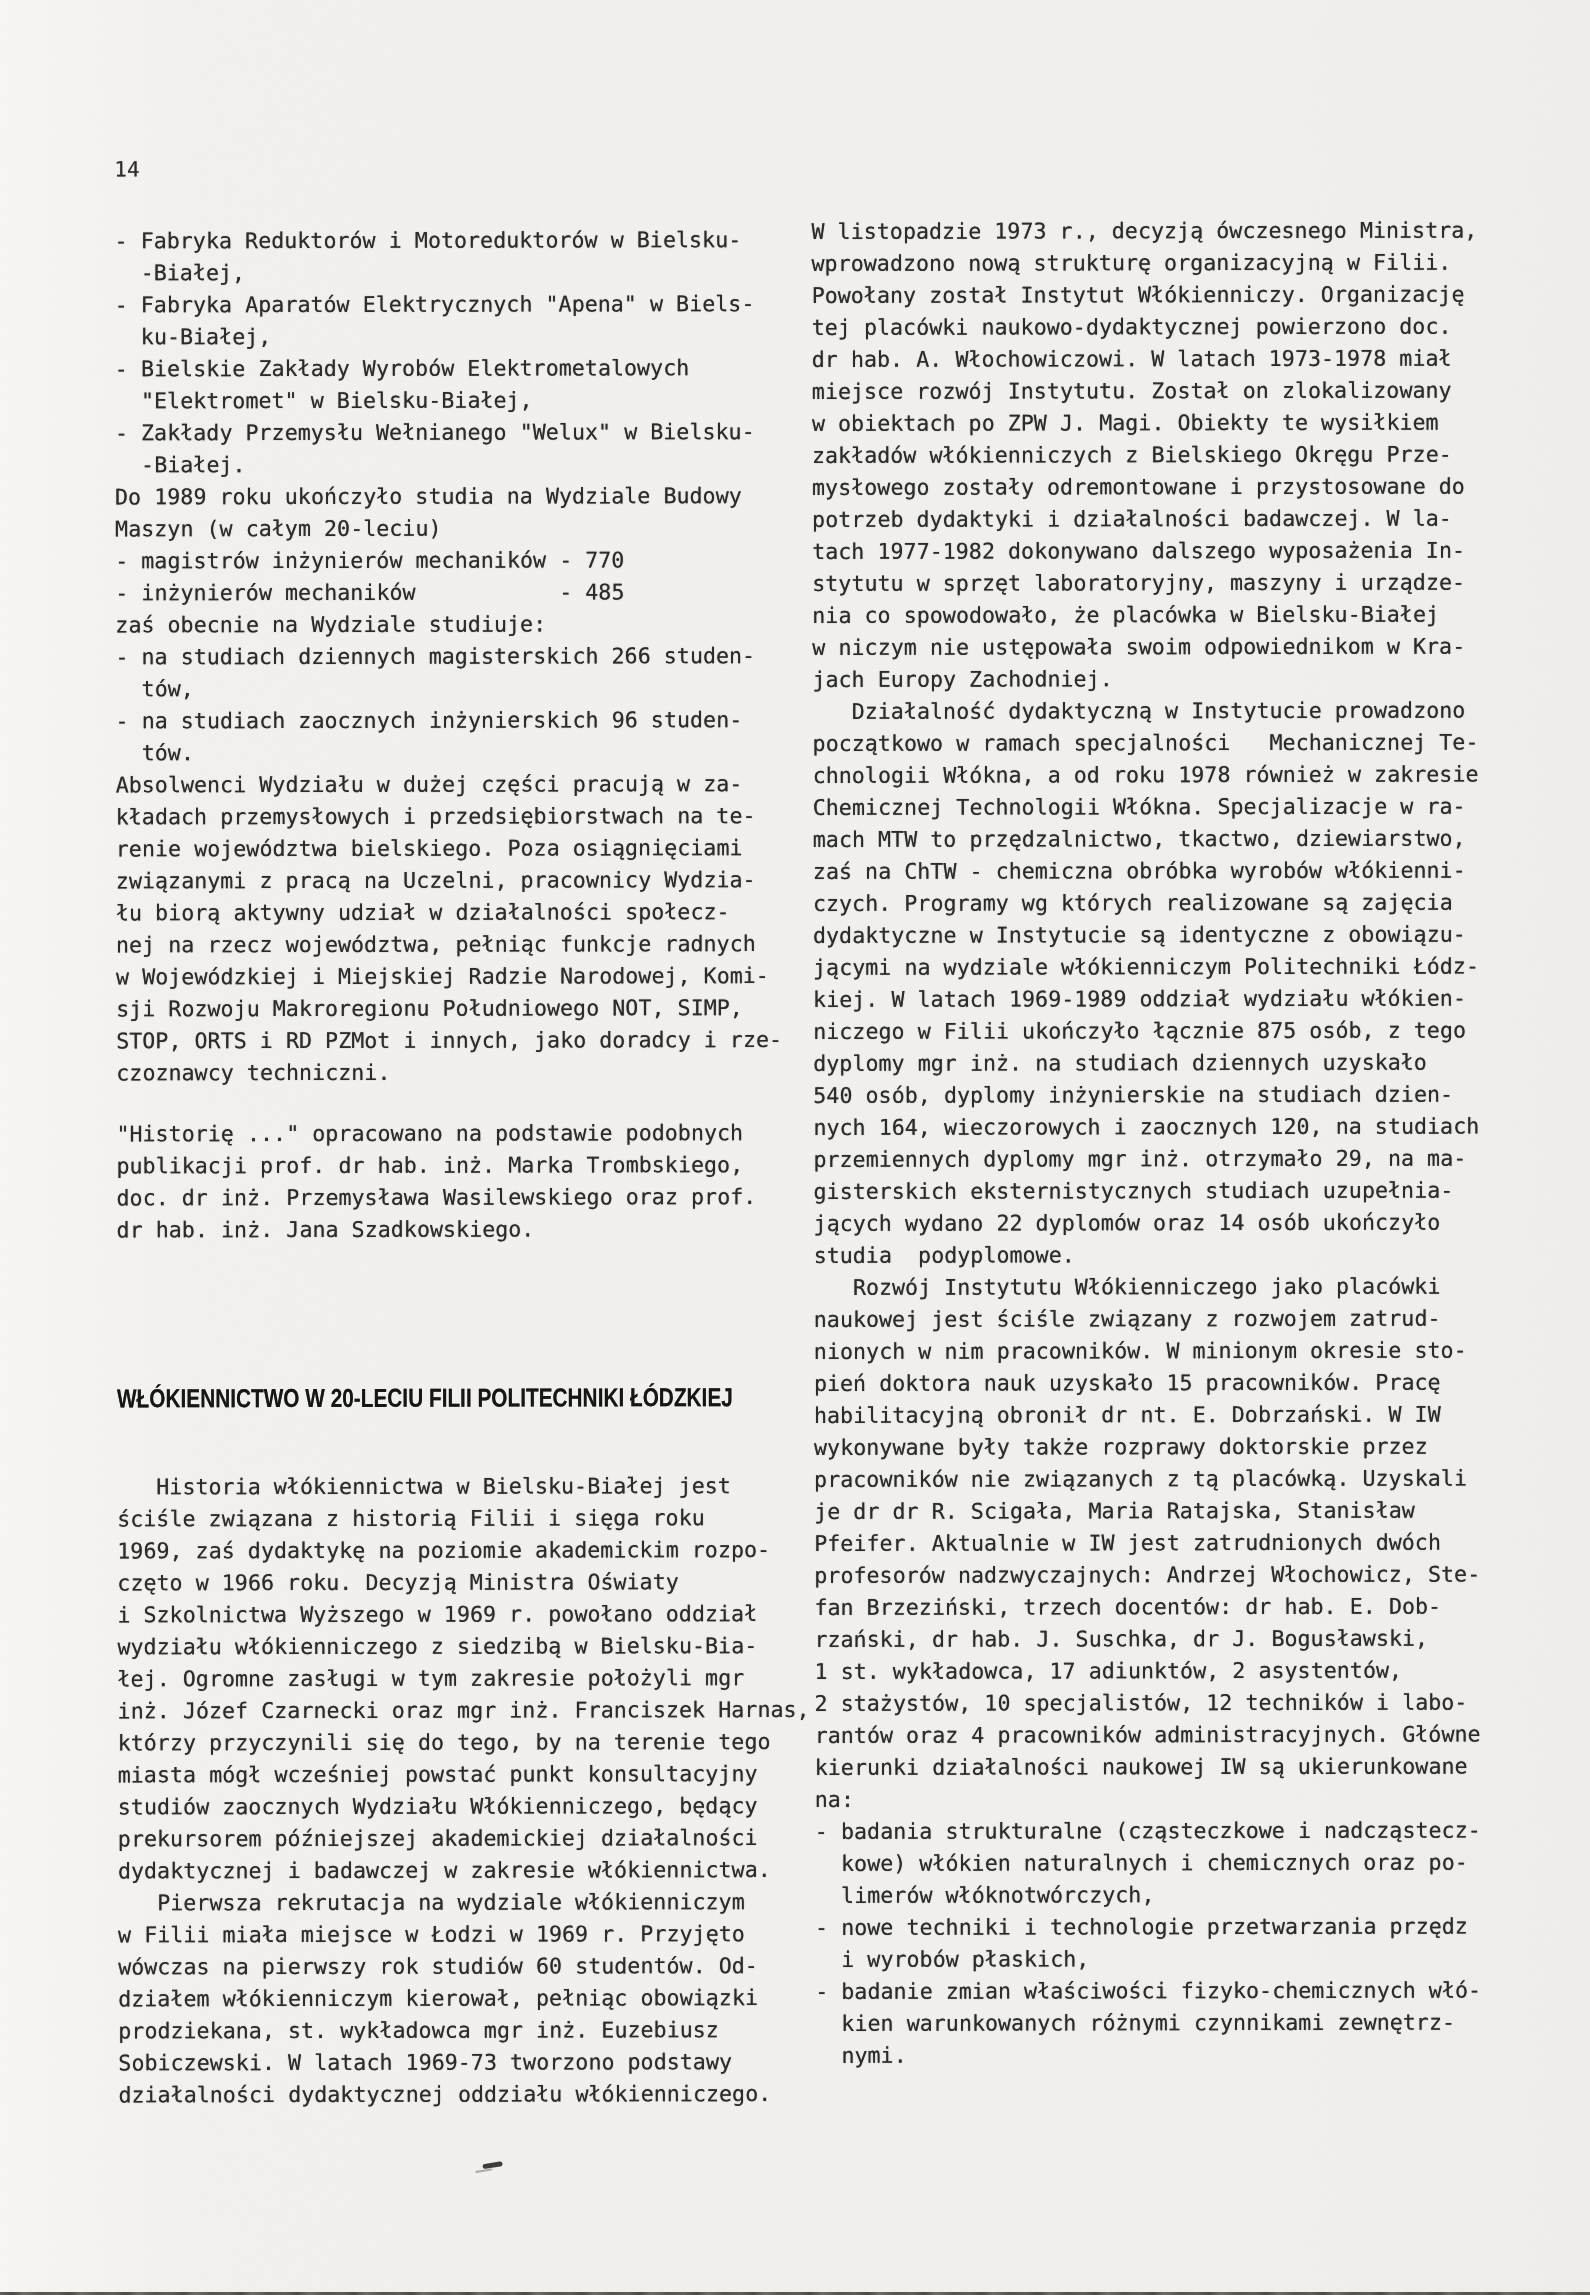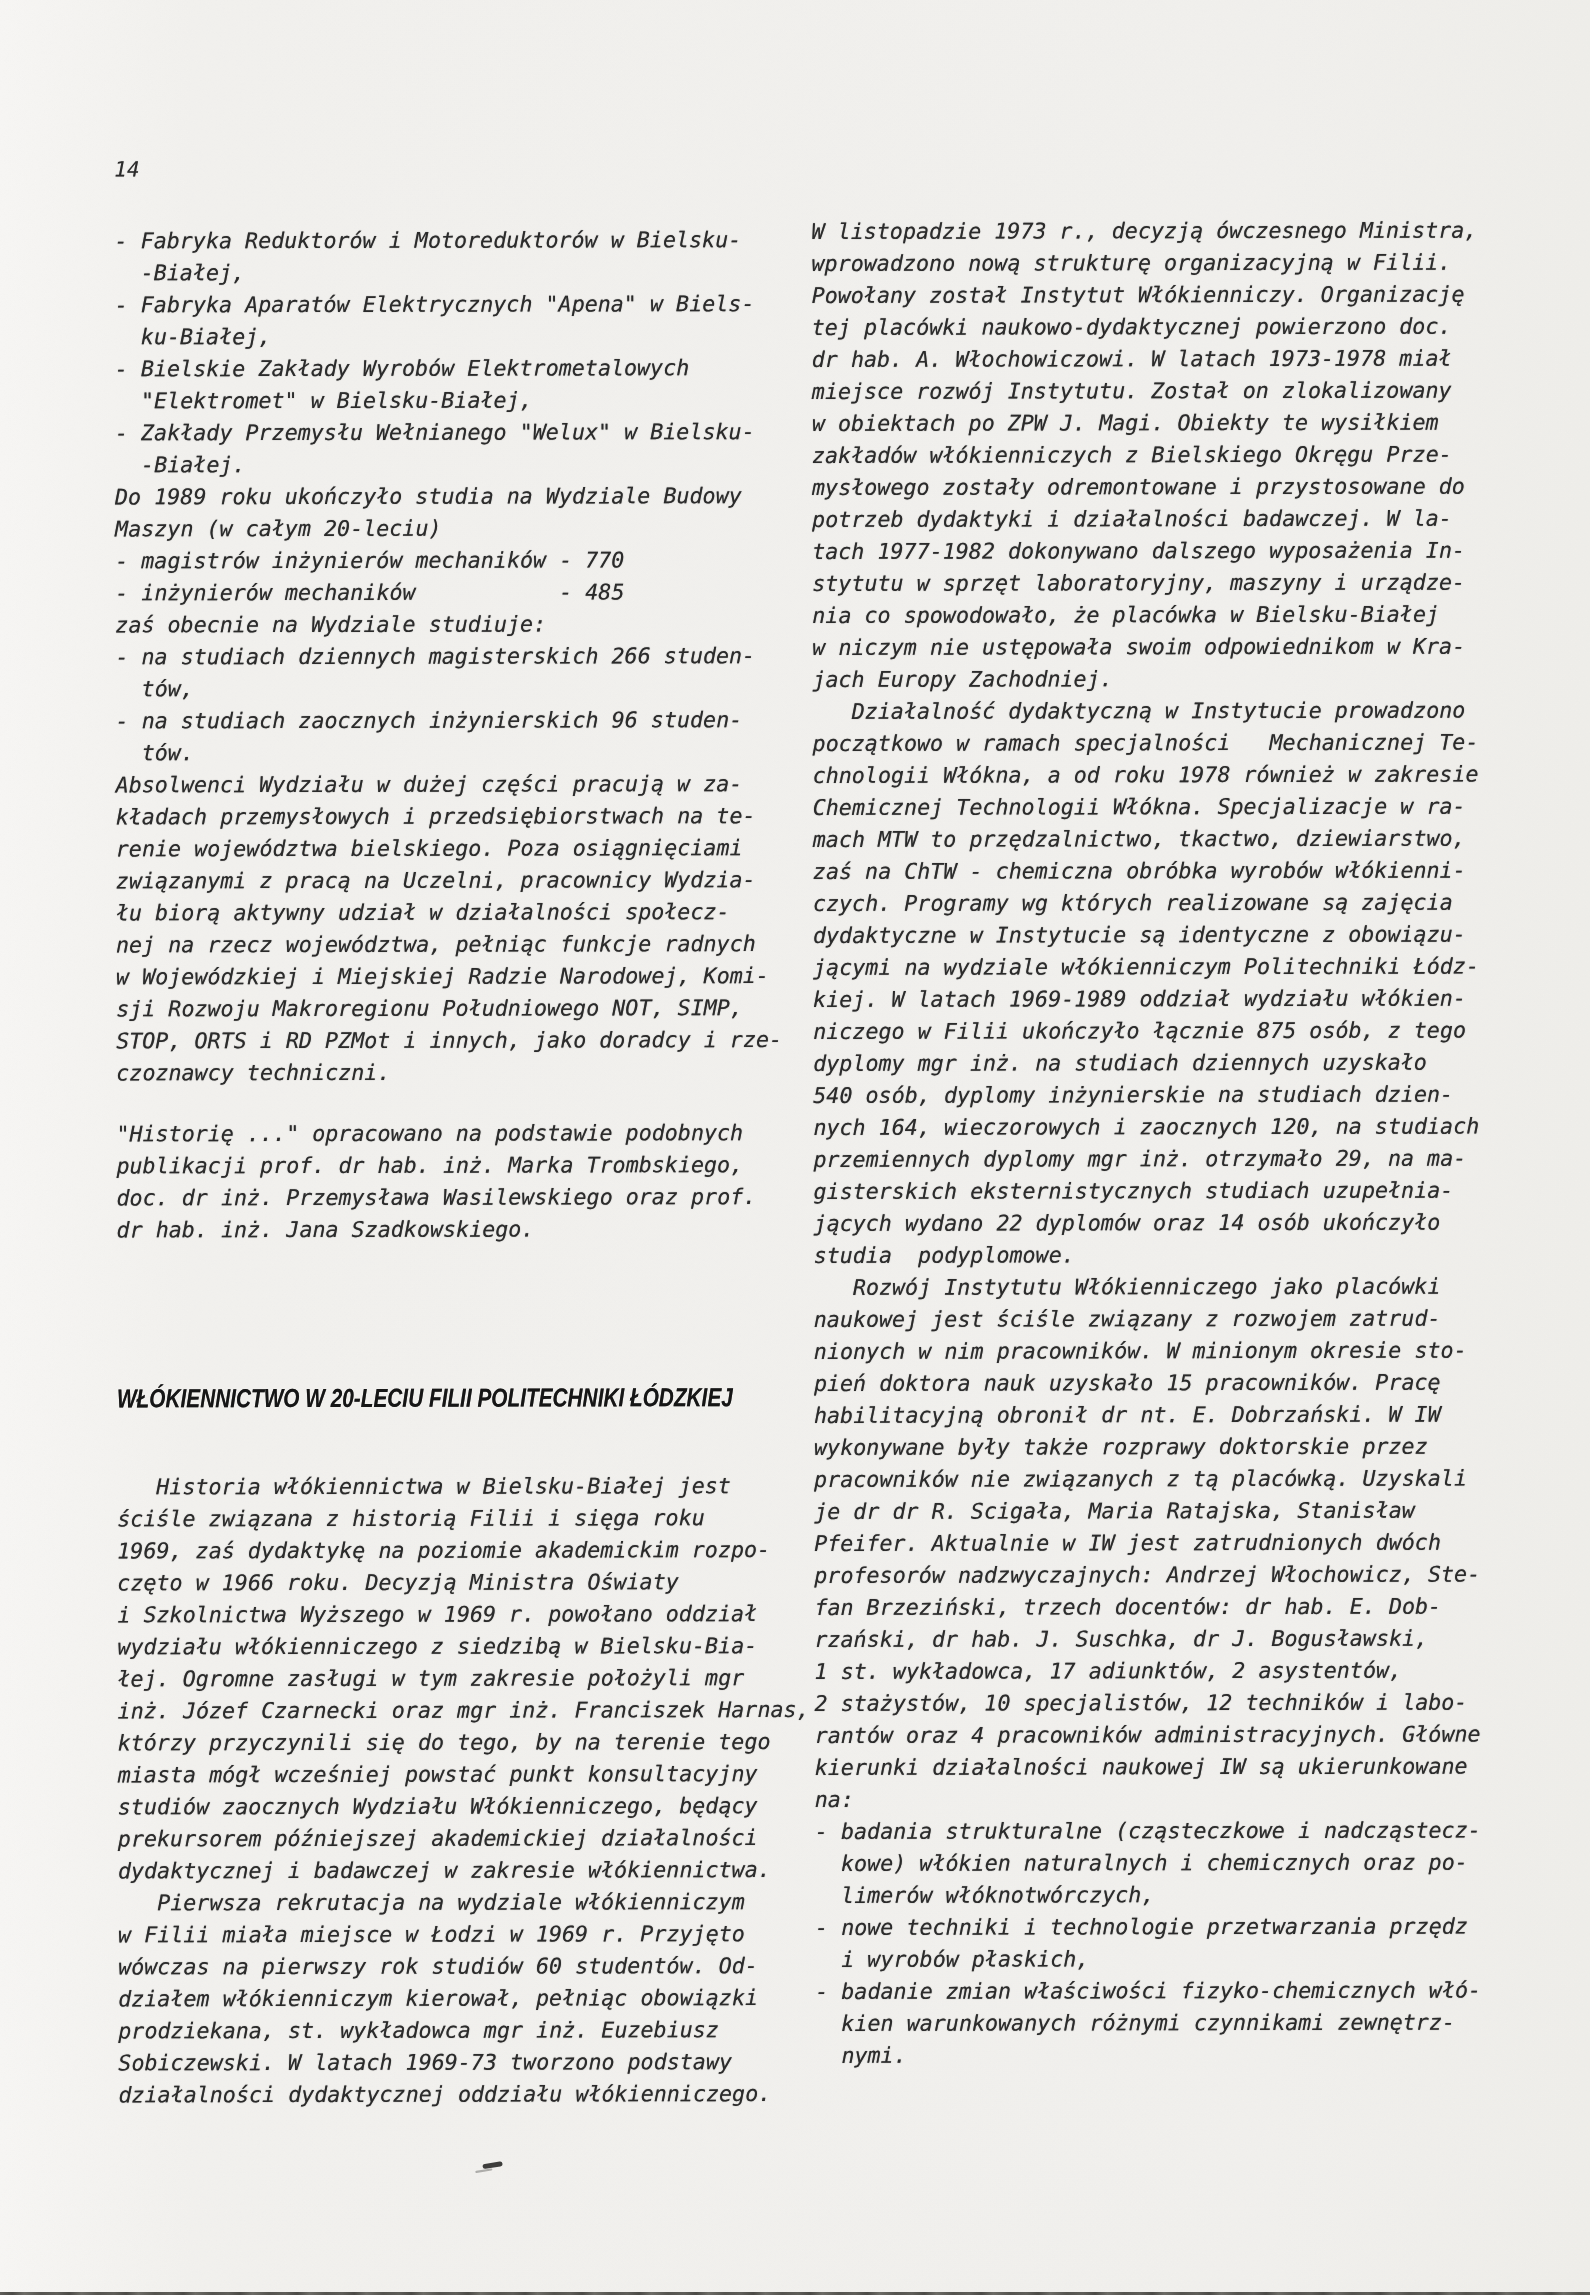"14" .page { font-style: italic -> none }
